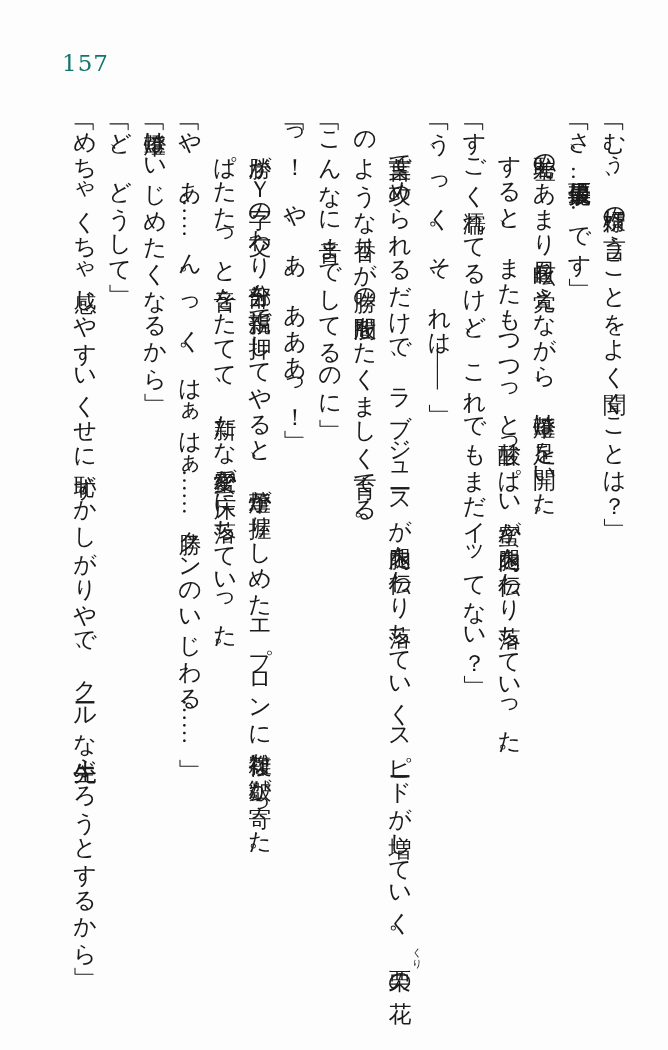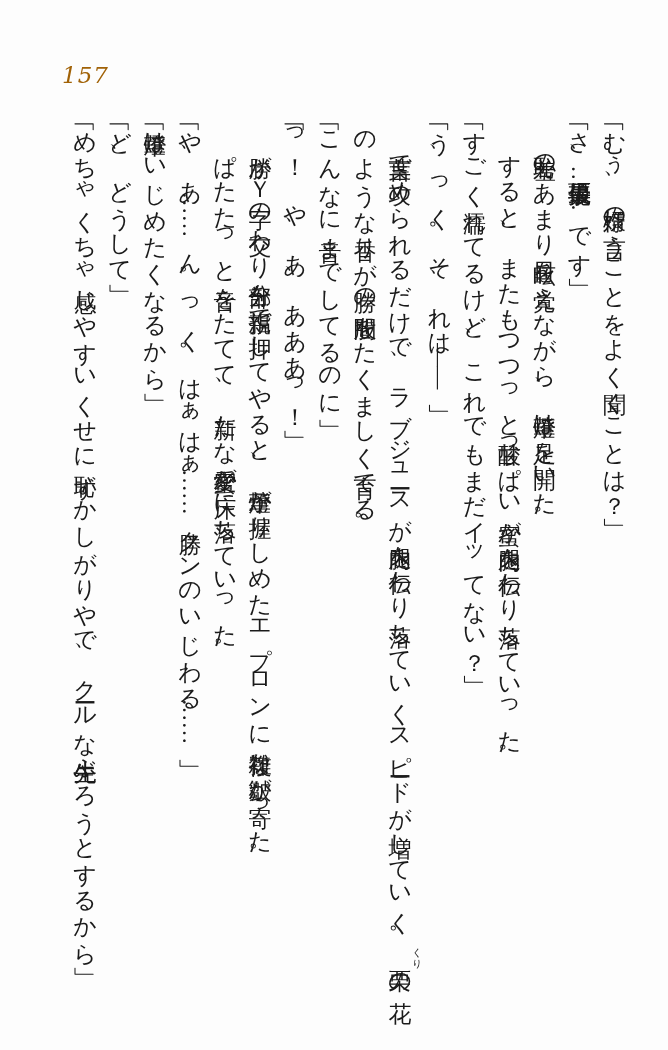"157" .page-number { color: #a16207 -> #0f766e; font-style: italic -> none; top: 62px -> 50px }
